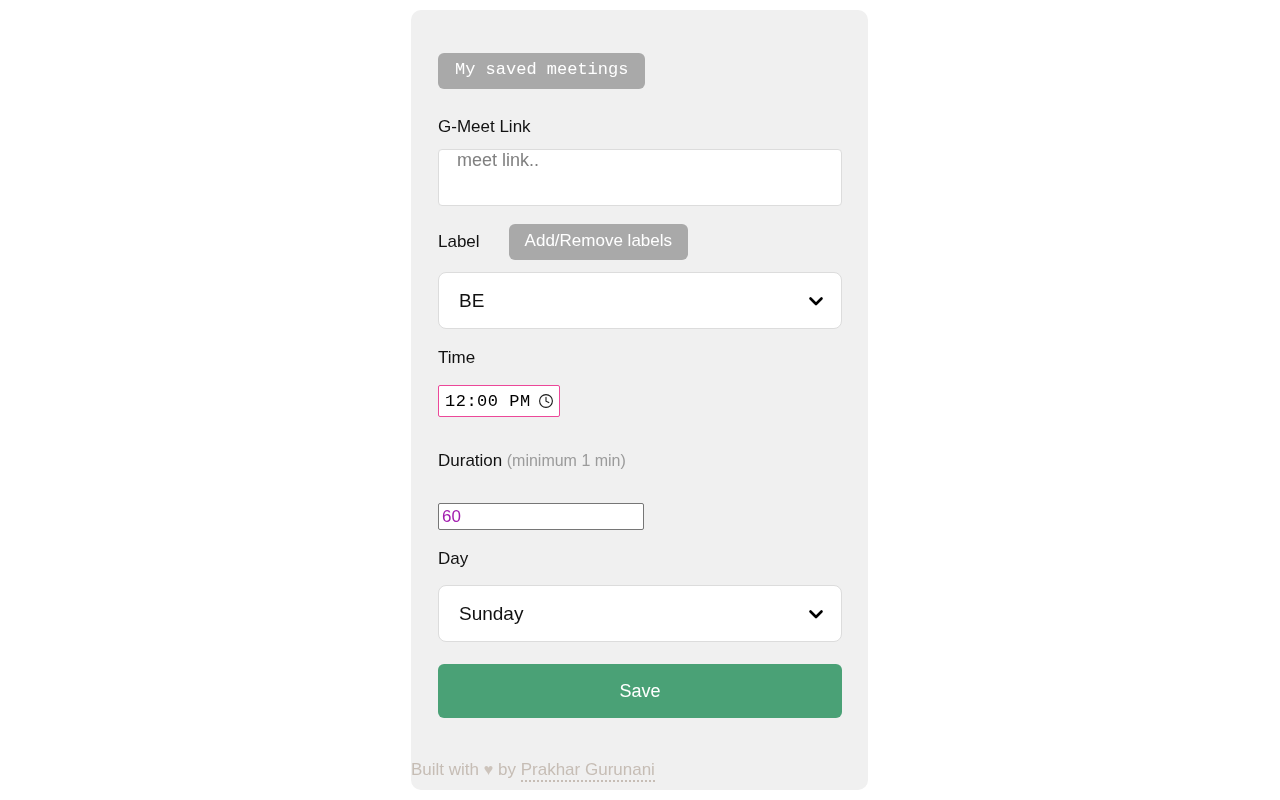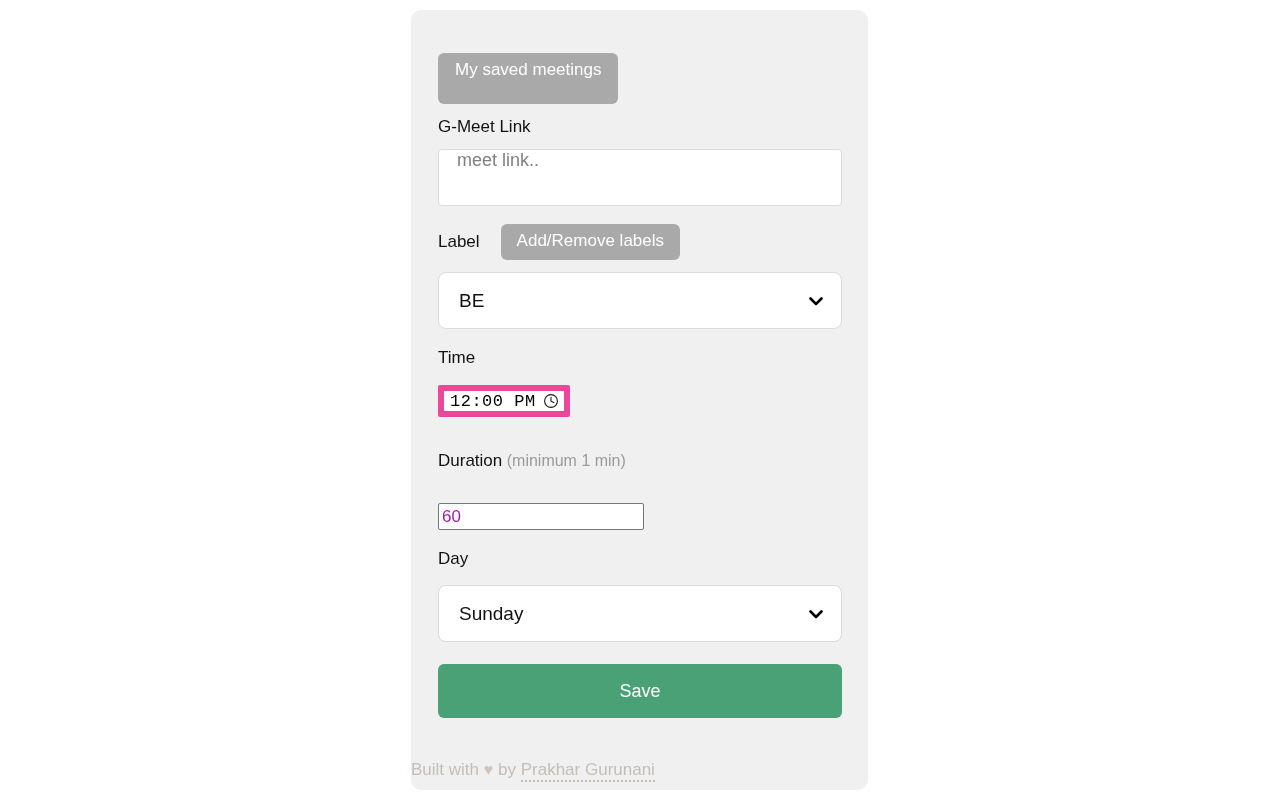"My saved meetings" #saved-meetings-btn { font-family: none -> Liberation Mono, monospace; padding: 7px 17px 24px 17px -> 7px 17px 9px 17px }
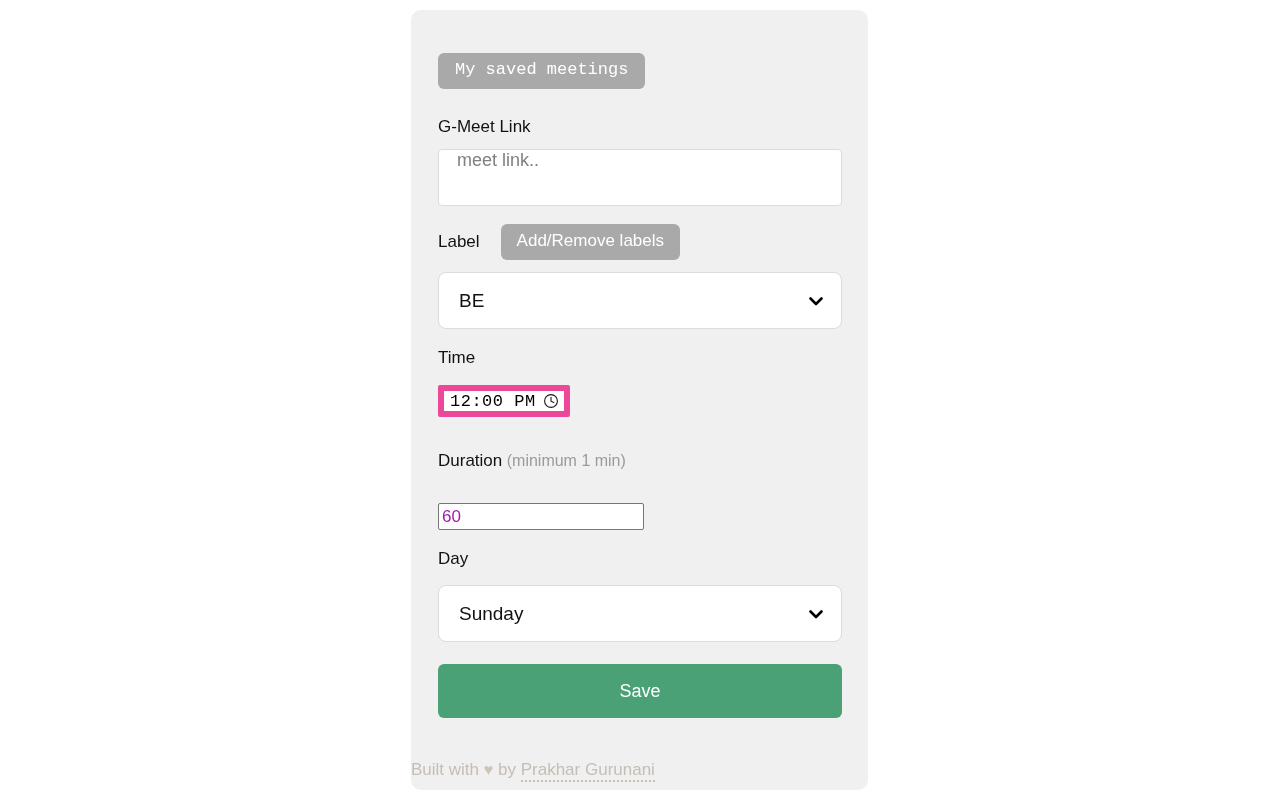"Label" #label-row { gap: 21px -> 29px }
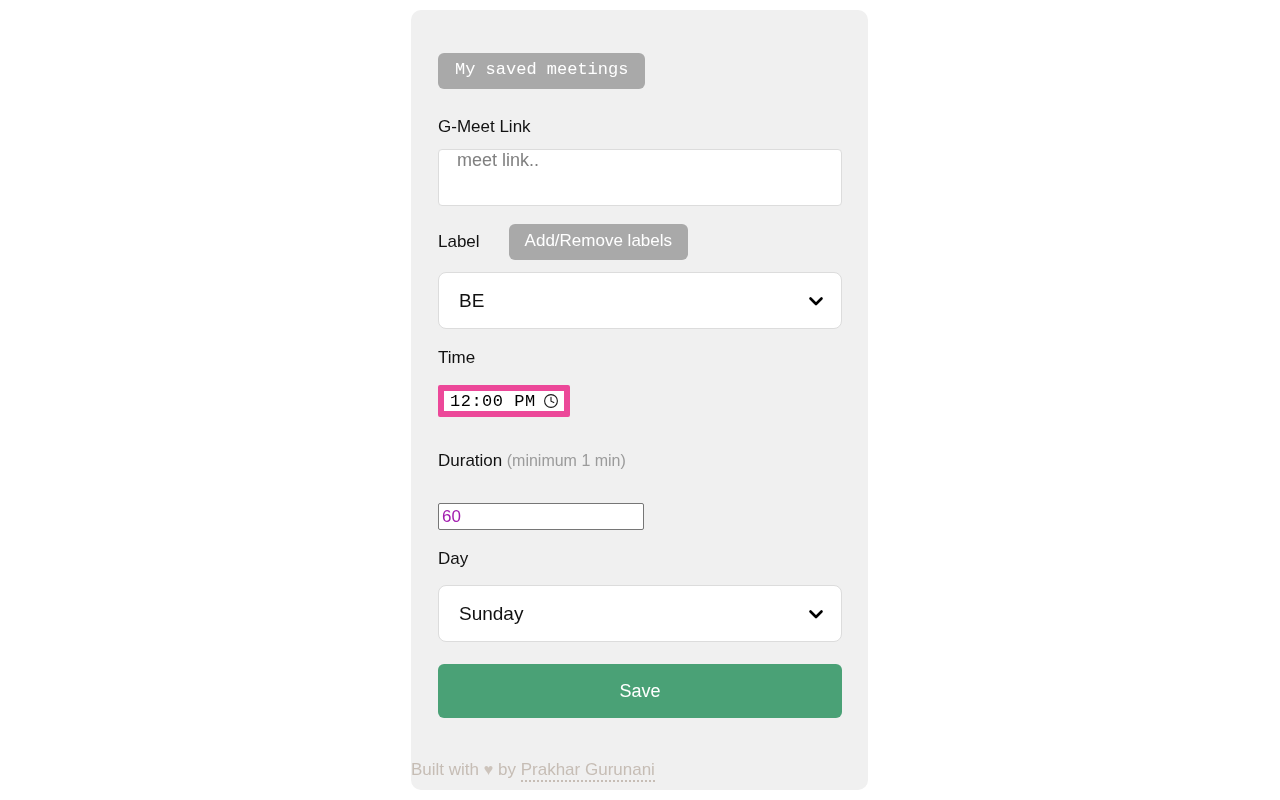"12:00 PM" #time-input { border: 6px solid #ec4899 -> 1px solid #ec4899 }
